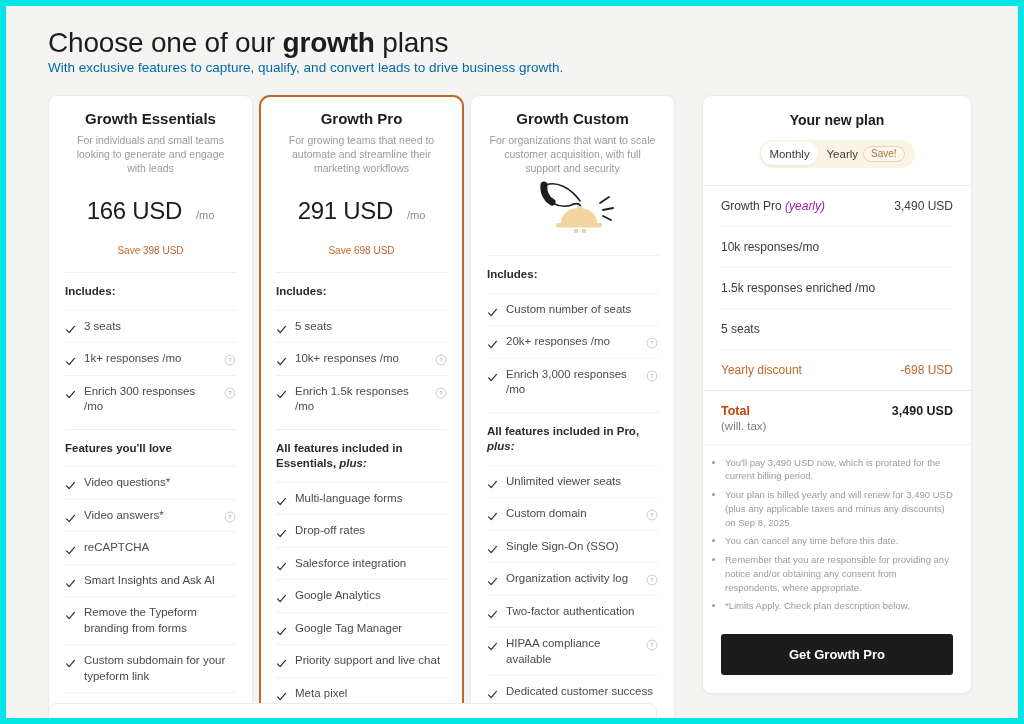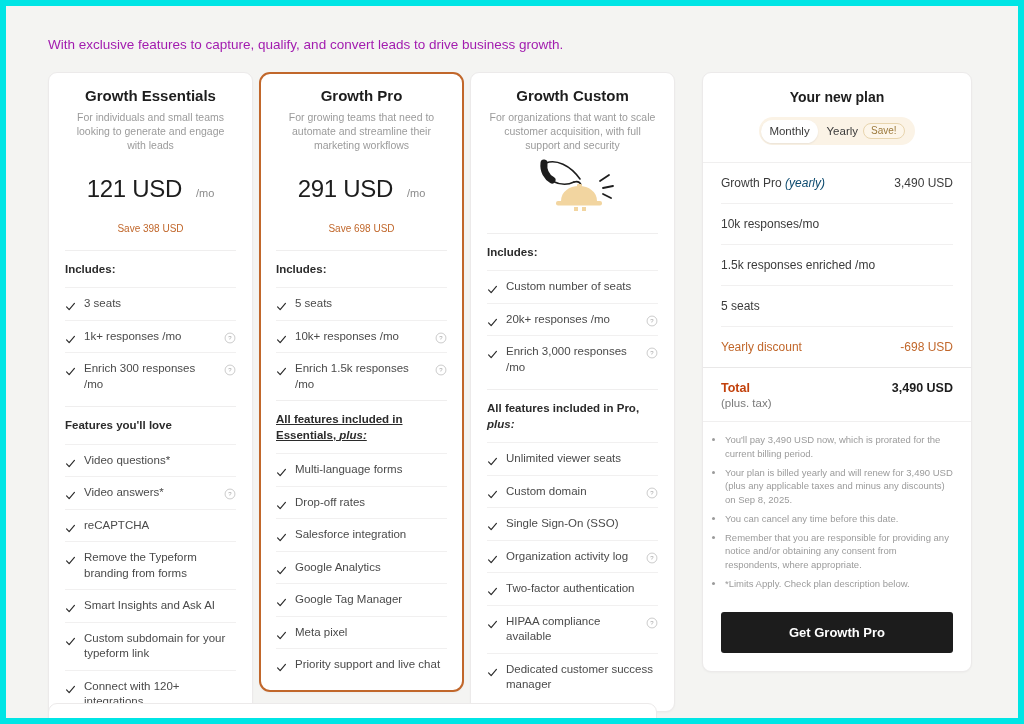"Choose one of our growth" h1.page-title { html: none -> <h1><span>Choose one of our </span><b>growth</b><span> plans</span></h1> }
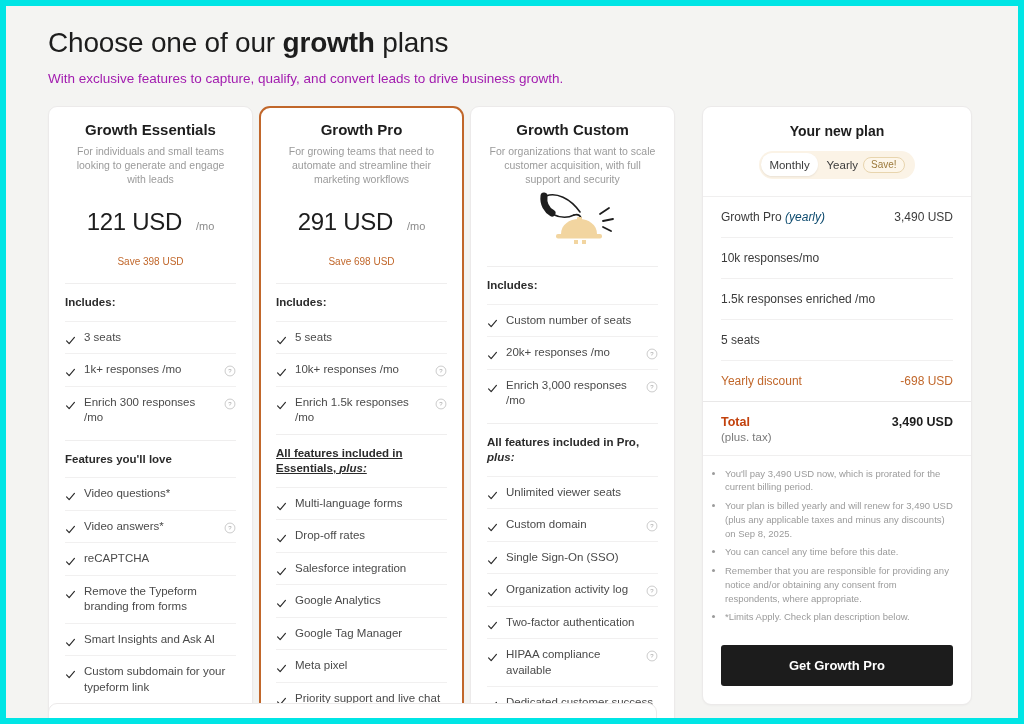"With exclusive features to capture," .page-sub { color: #a21caf -> #0369a1; margin-top: 11px -> none }
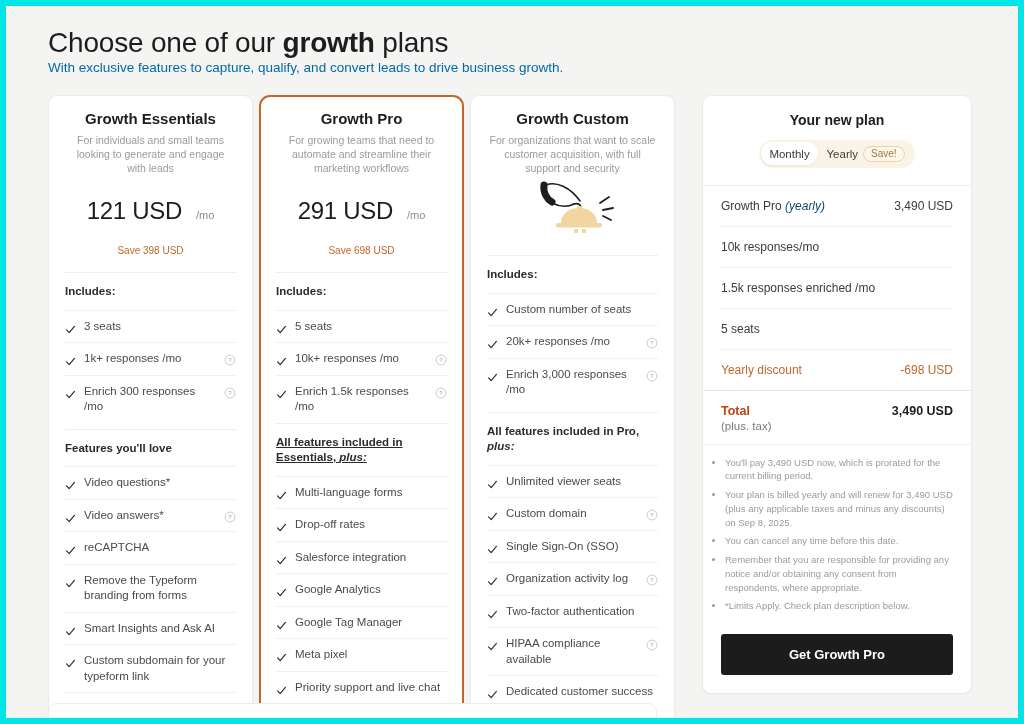"121 USD" span.price { text: 121 -> 166 }
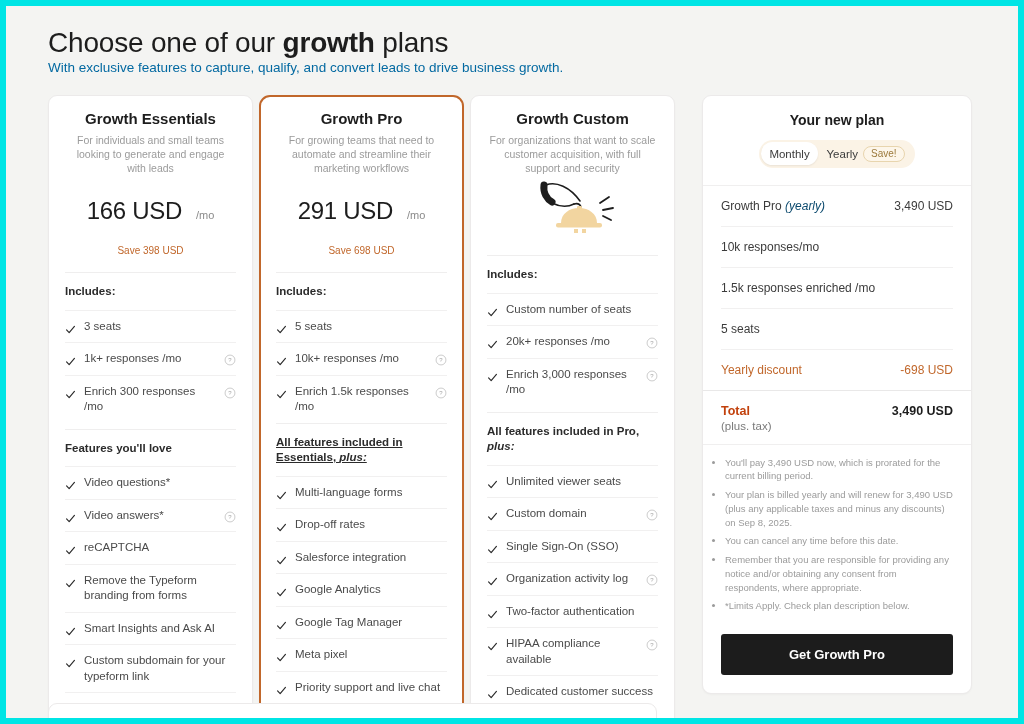"(yearly)" .line .lbl i { color: #0c4a6e -> #a21caf }
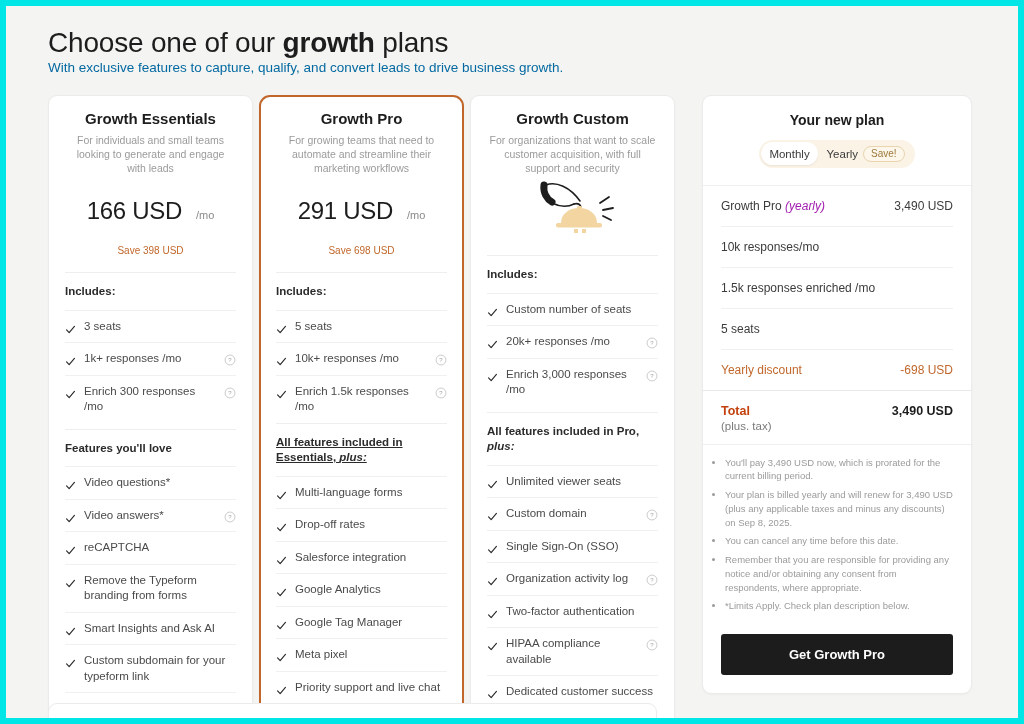"(plus. tax)" div.total-note { text: plus -> will }
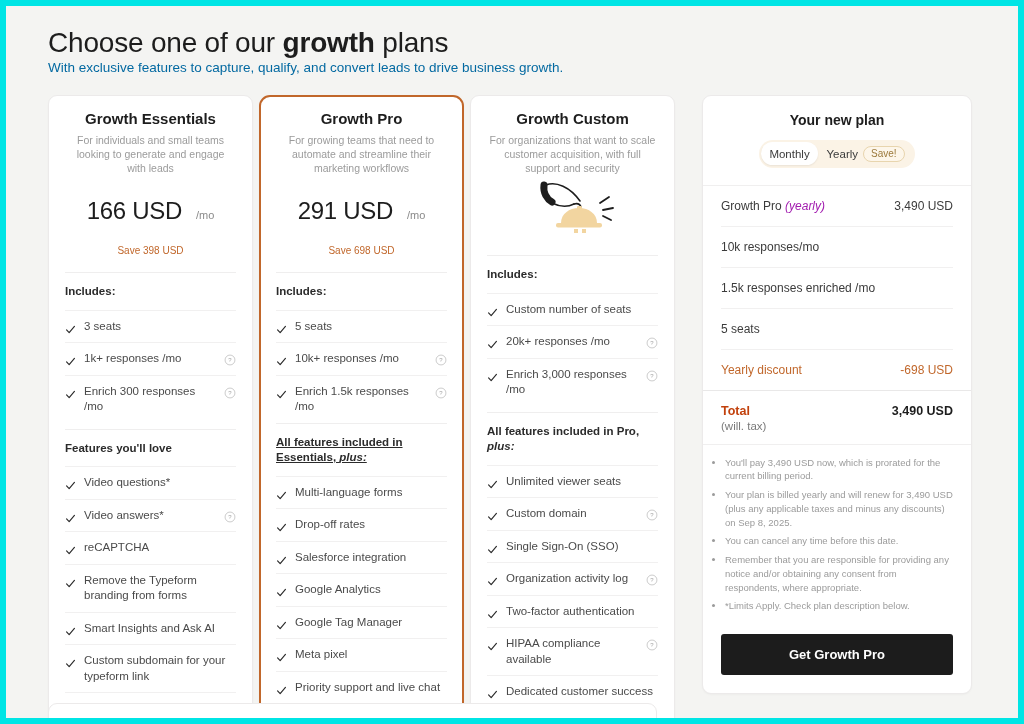"All features included in Essentials," div.sect-title { margin-top: none -> 6px; text-decoration: underline -> none }
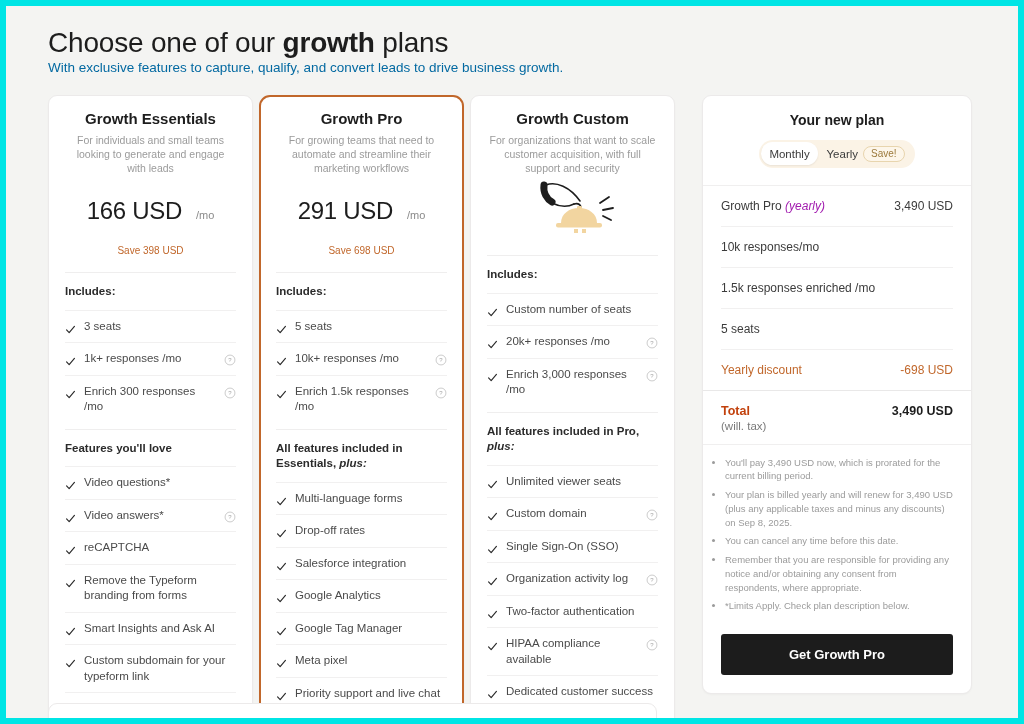"Remove the Typeform branding from" div.feat { order: before "Smart Insights and Ask AI" -> after "Smart Insights and Ask AI" }
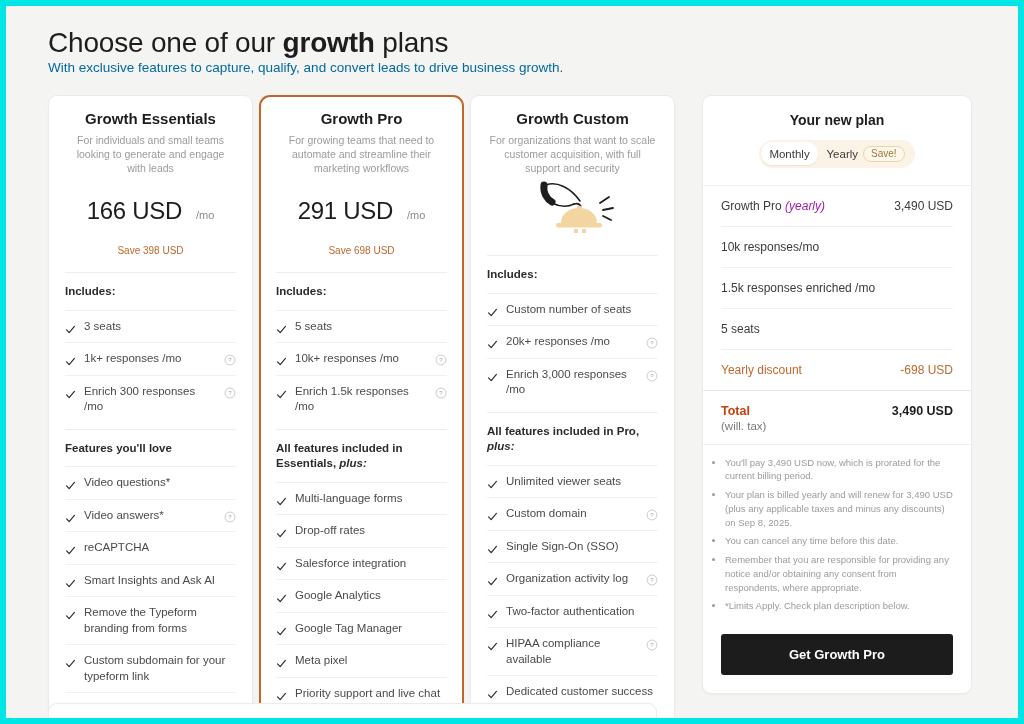"Meta pixel" div.feat { order: before "Priority support and live chat" -> after "Priority support and live chat" }
